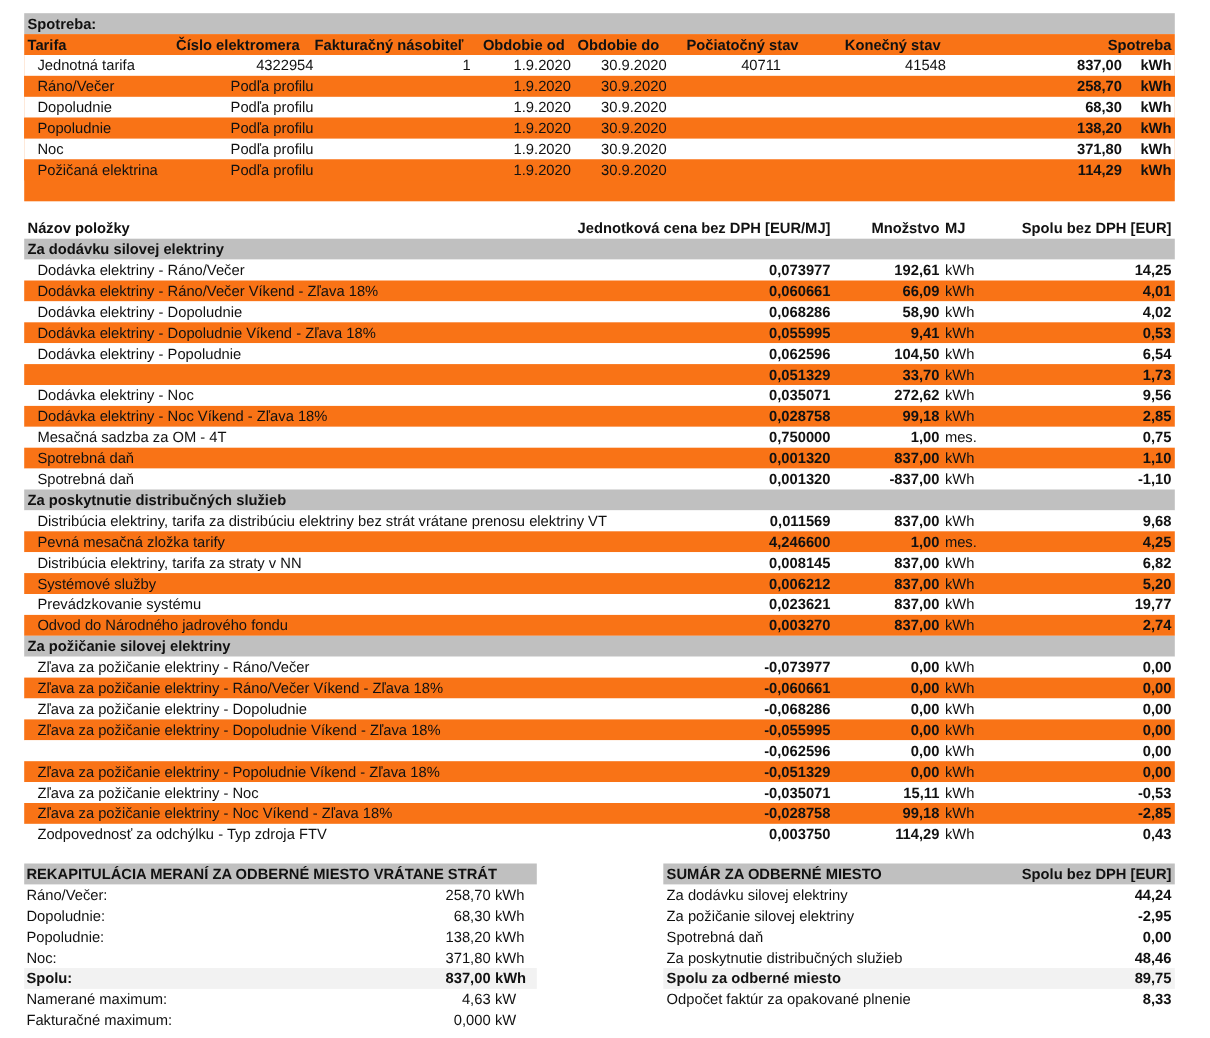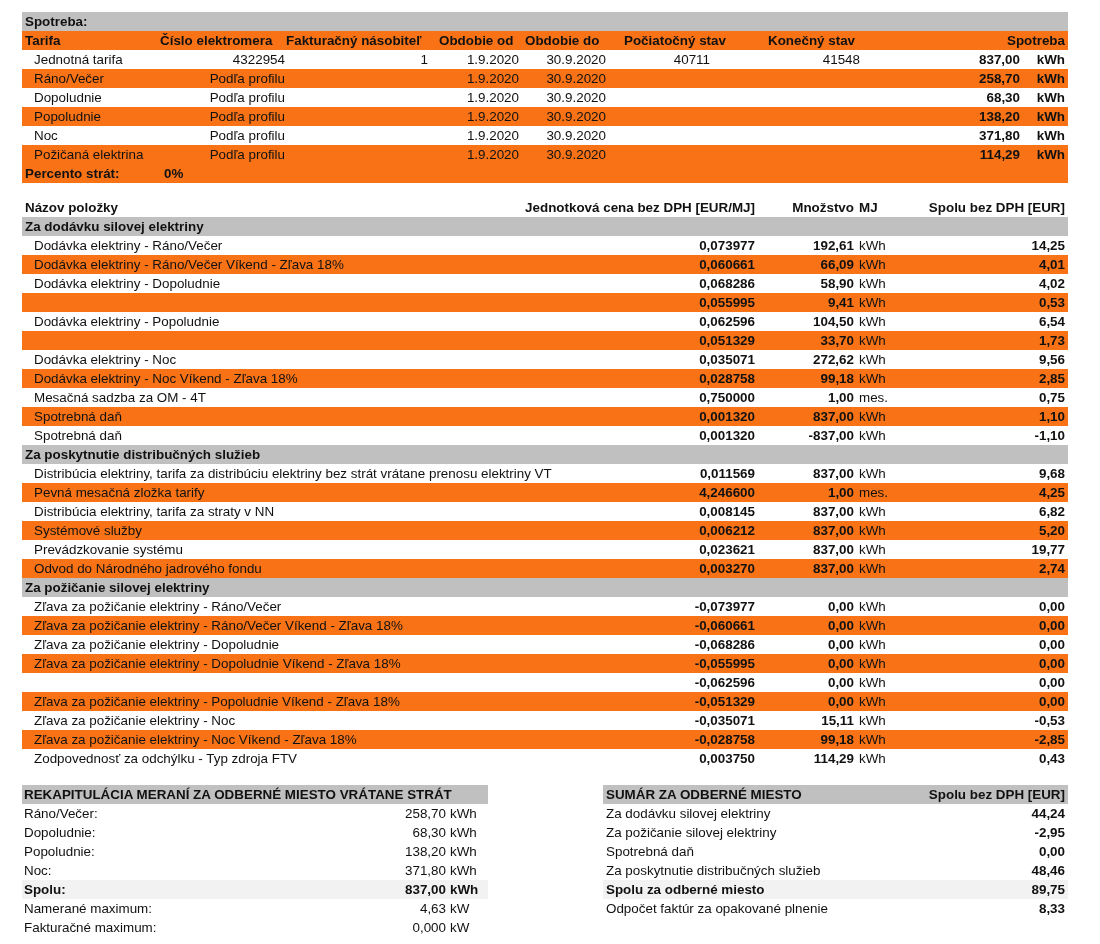"Percento strát:" div.row { html: <div> <span>Percento strát:</span> <span>0%</span> </div> -> none }
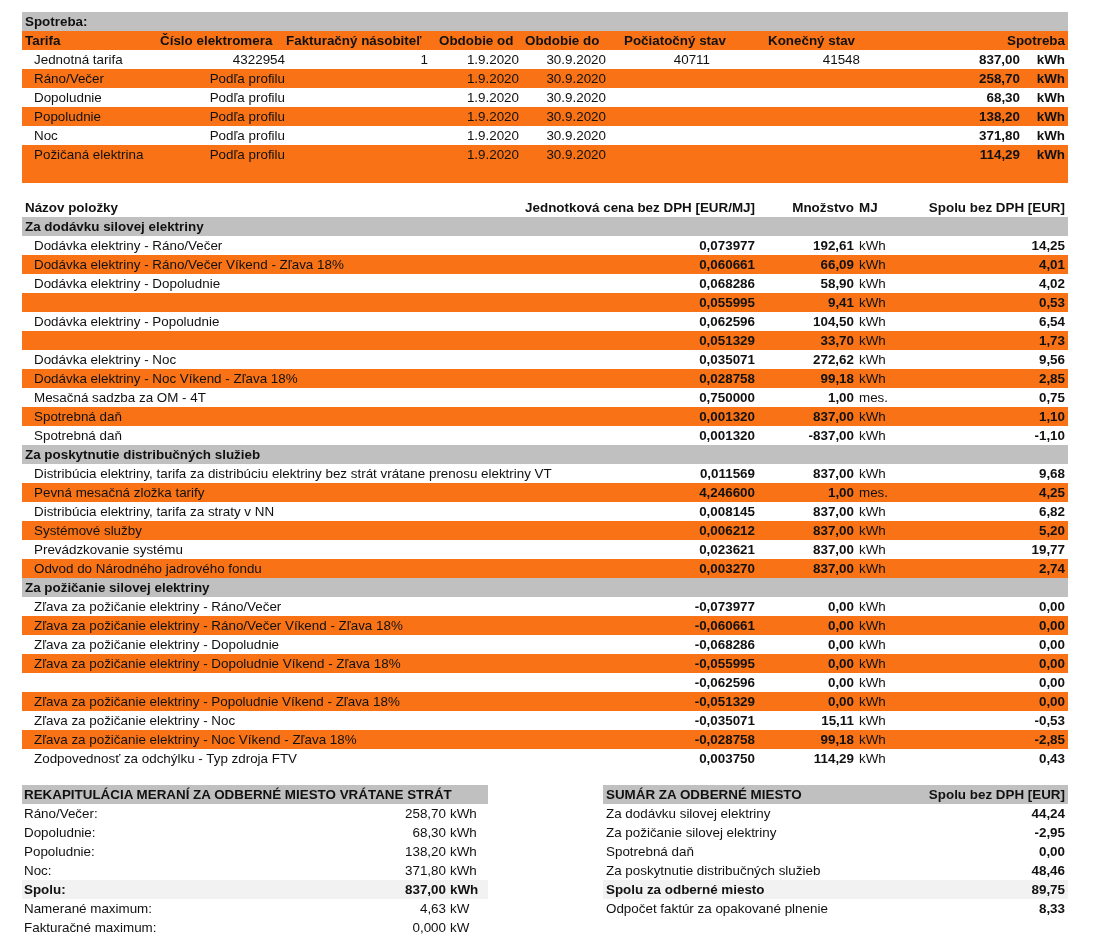"Dodávka elektriny - Dopoludnie Víkend" span.cell { html: none -> <span>Dodávka elektriny - Dopoludnie Víkend - Zľava 18%</span> }
